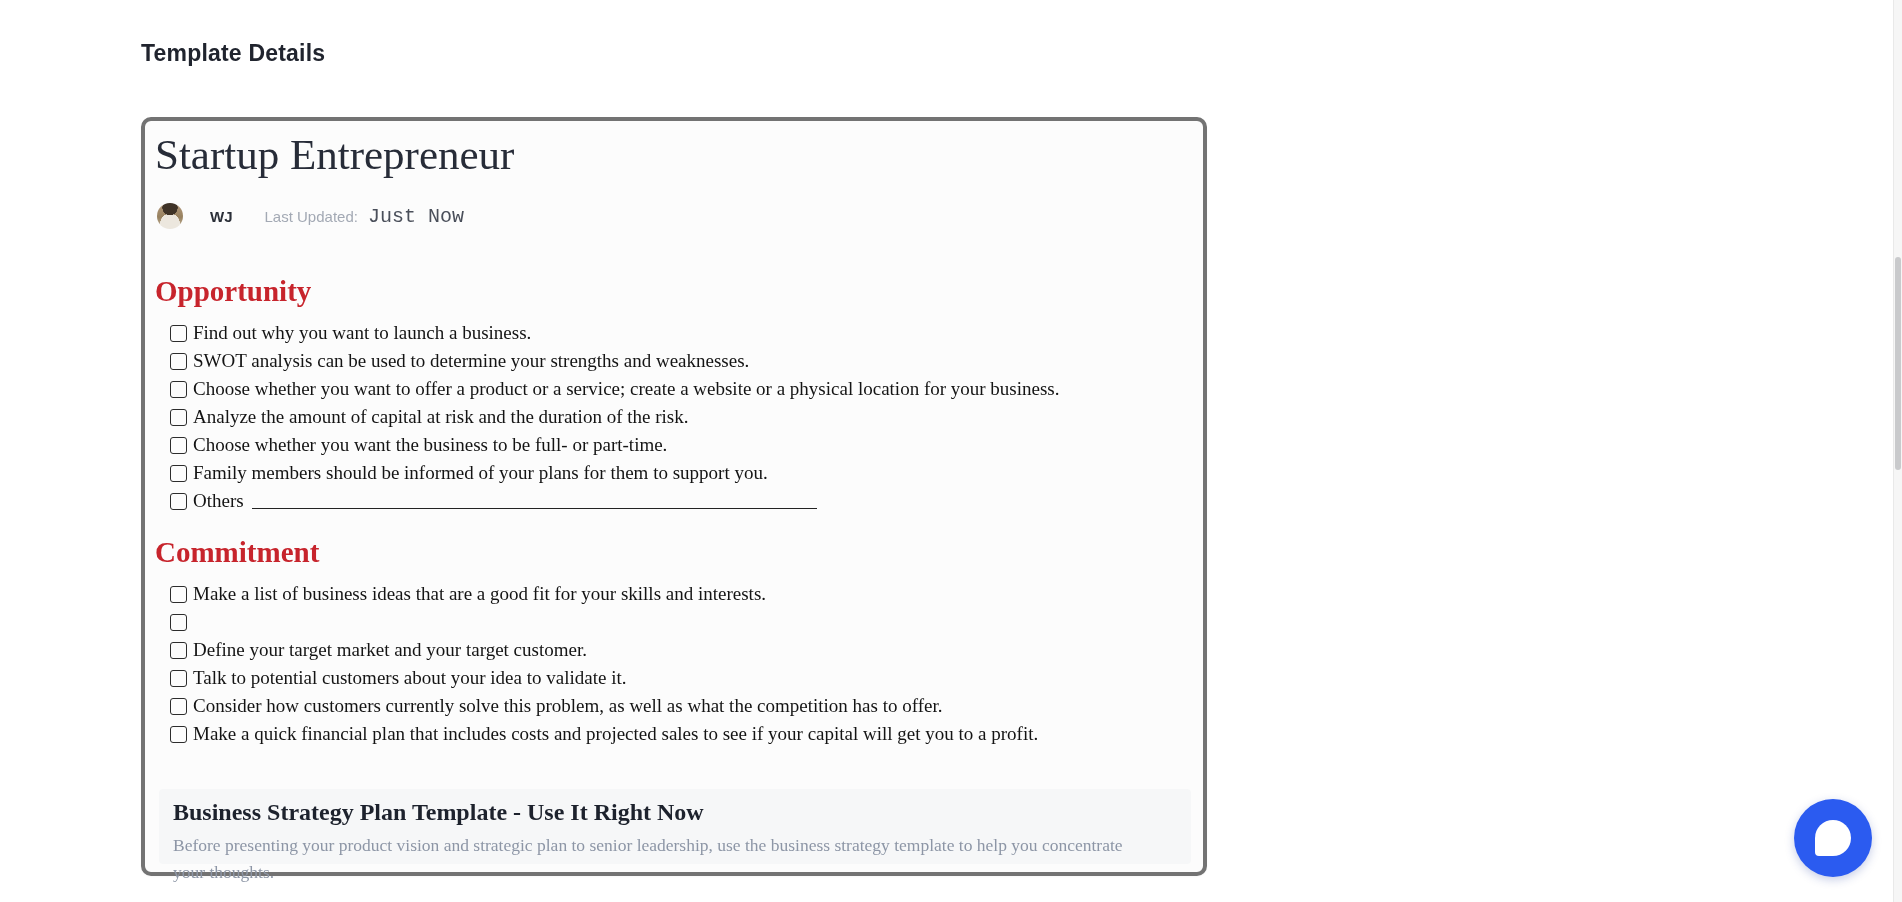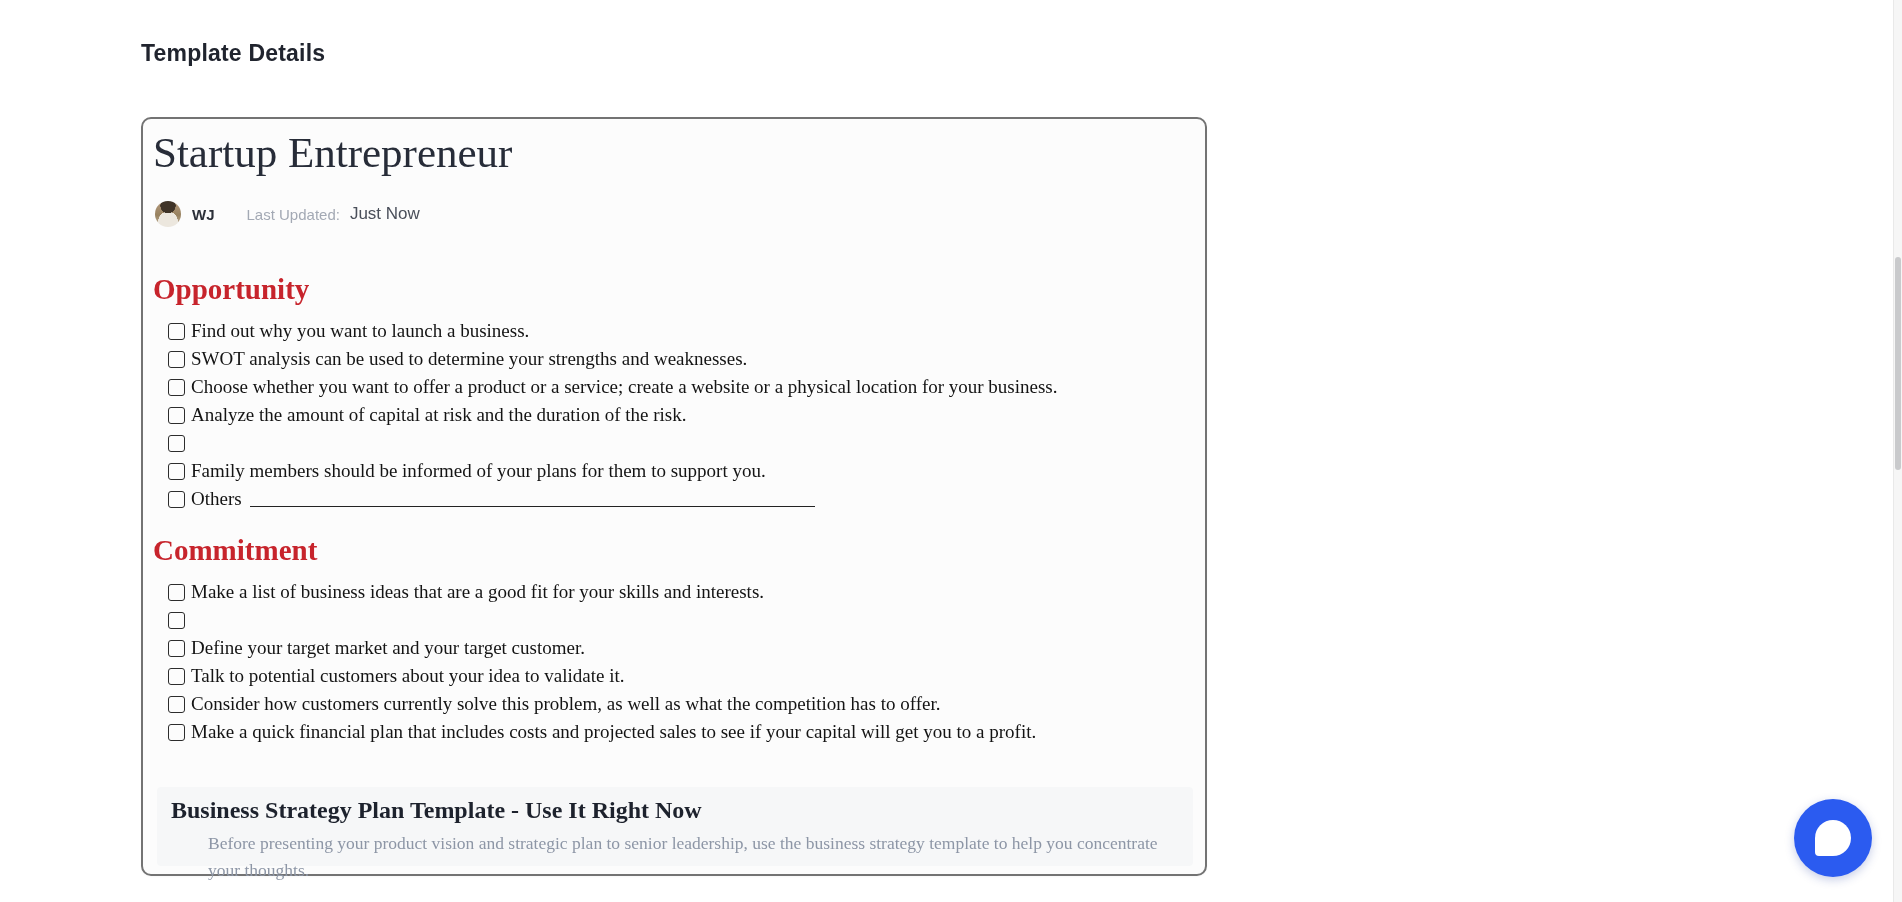"Startup Entrepreneur" .card { border: 2px solid #737373 -> 4px solid #737373 }
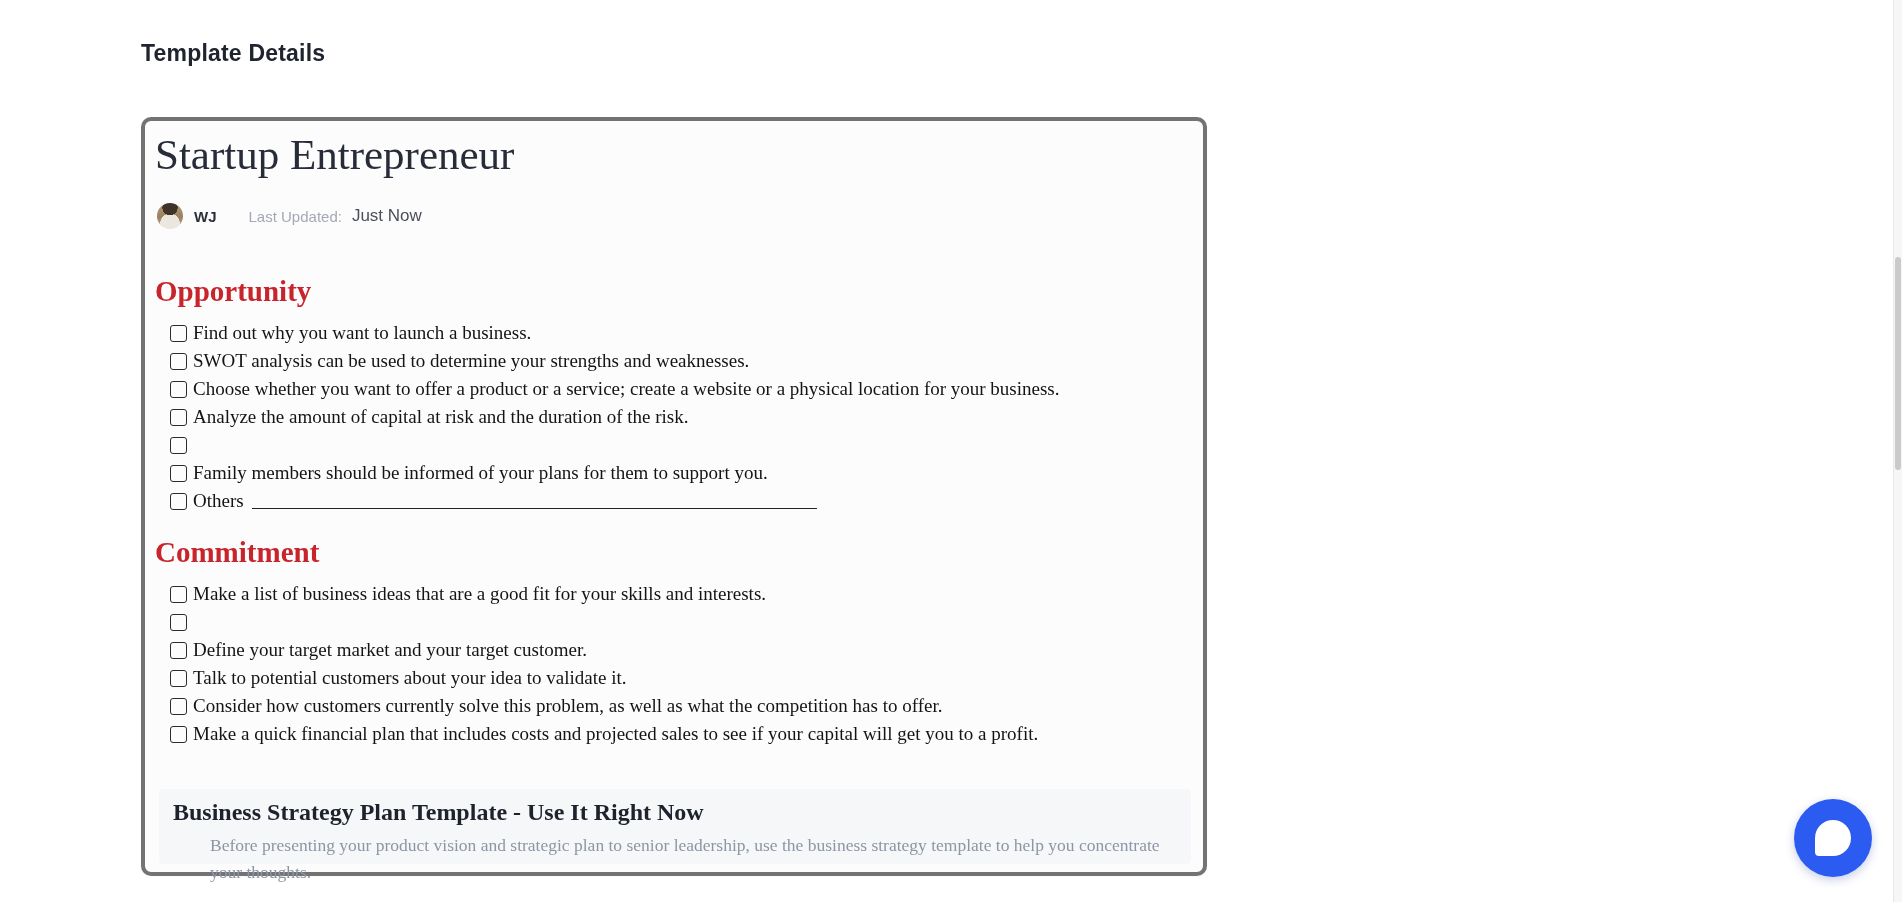"WJ" .meta-author { margin-left: 11px -> 27px }
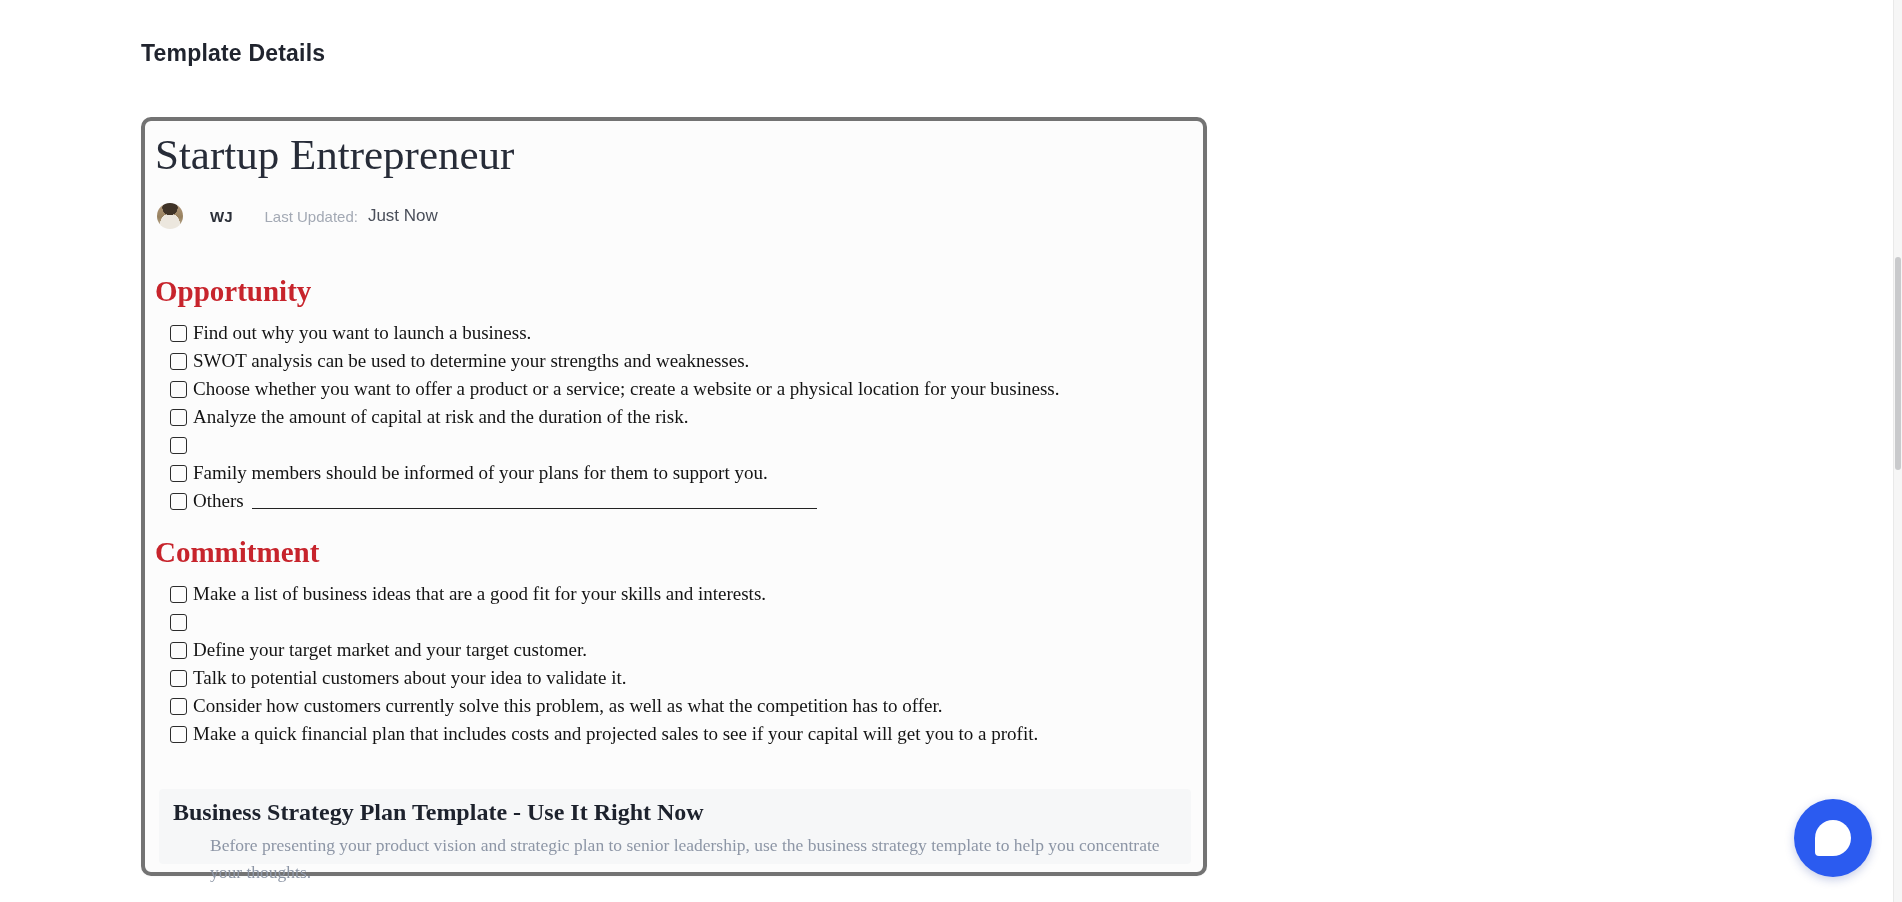"Just Now" .meta-value { font-family: none -> Liberation Mono, monospace; font-size: 17px -> 20px }
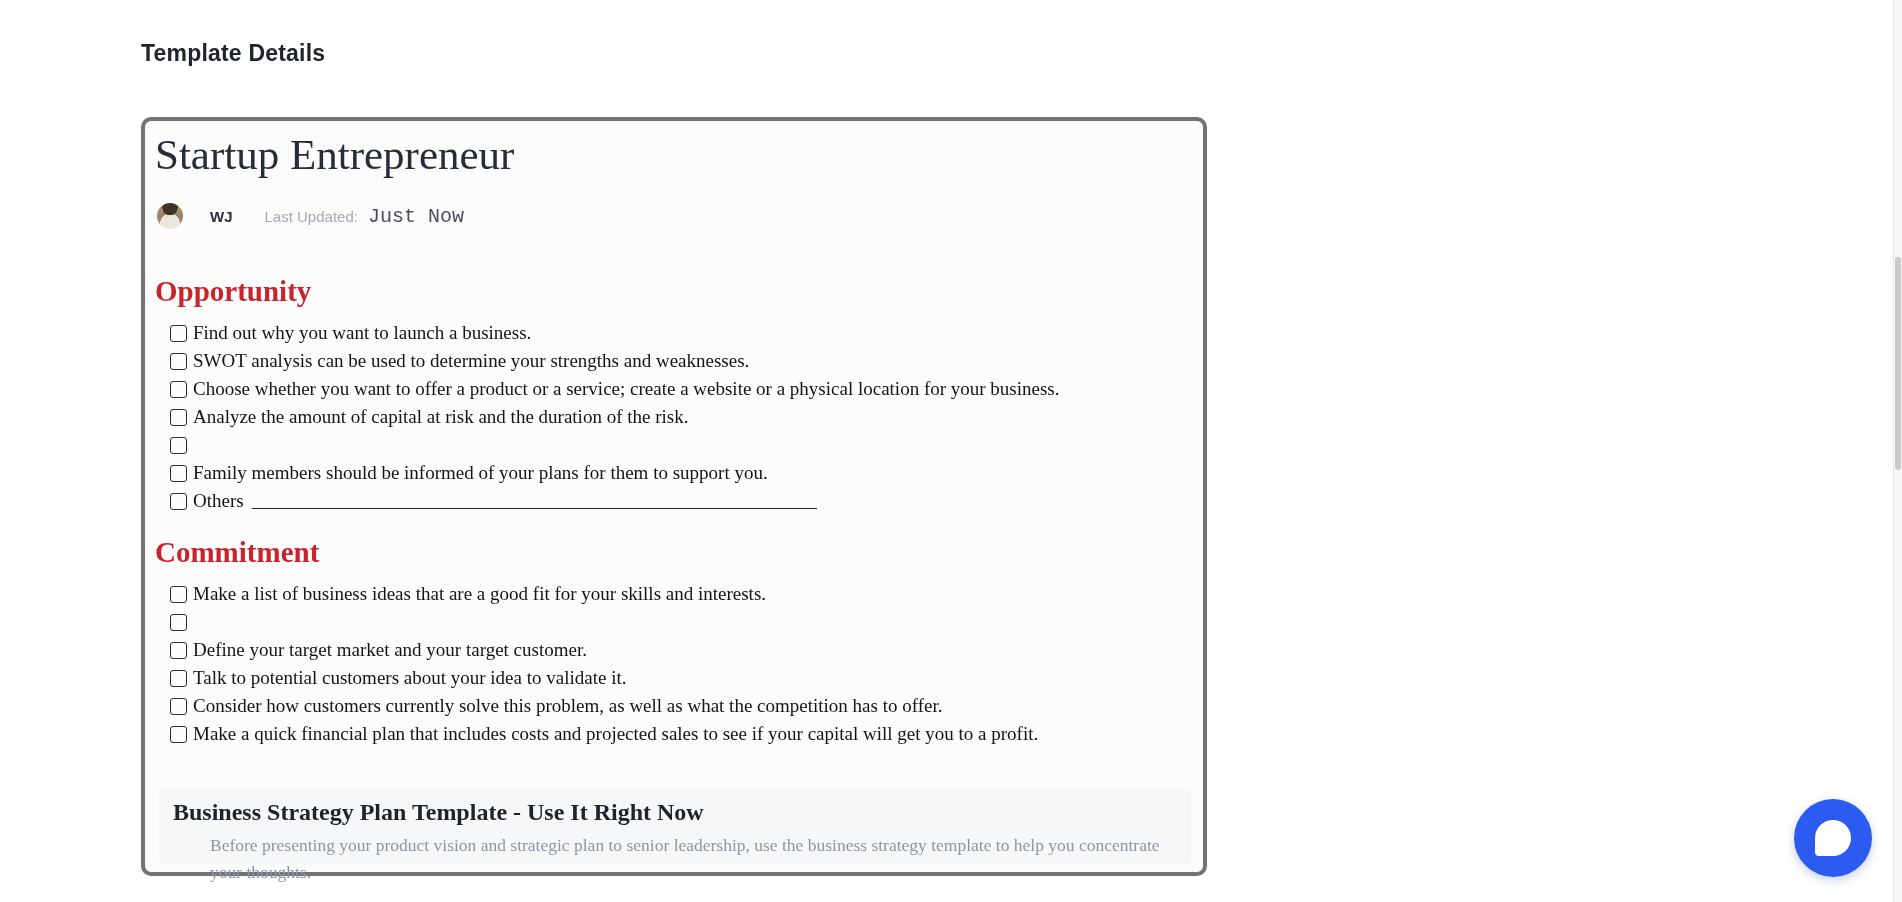"Choose whether you want the" span.item-text { html: none -> <span>Choose whether you want the business to be full- or part-time.</span> }
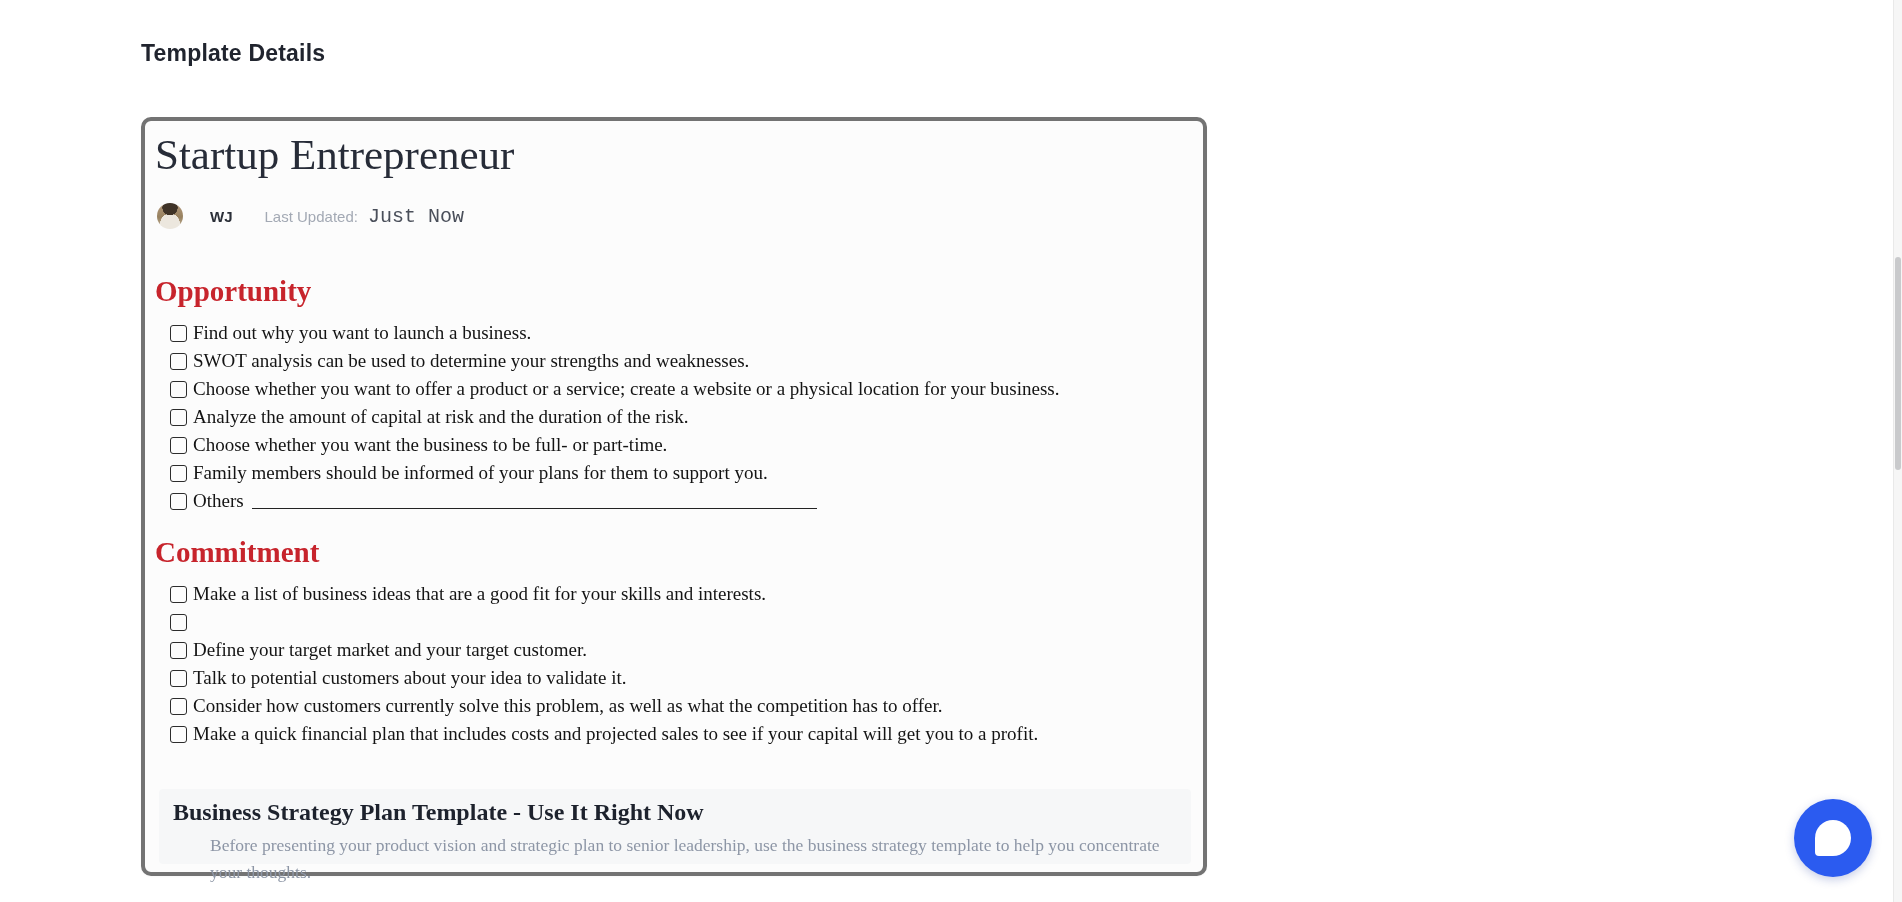"Before presenting your product vision" .footer-body { margin-left: 37px -> none }
